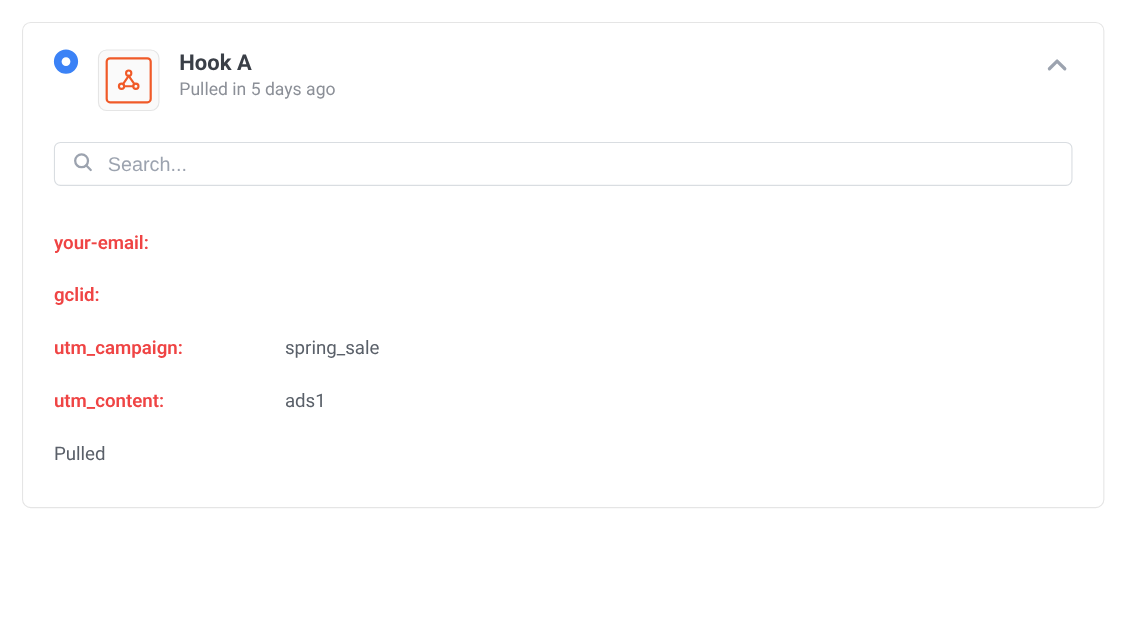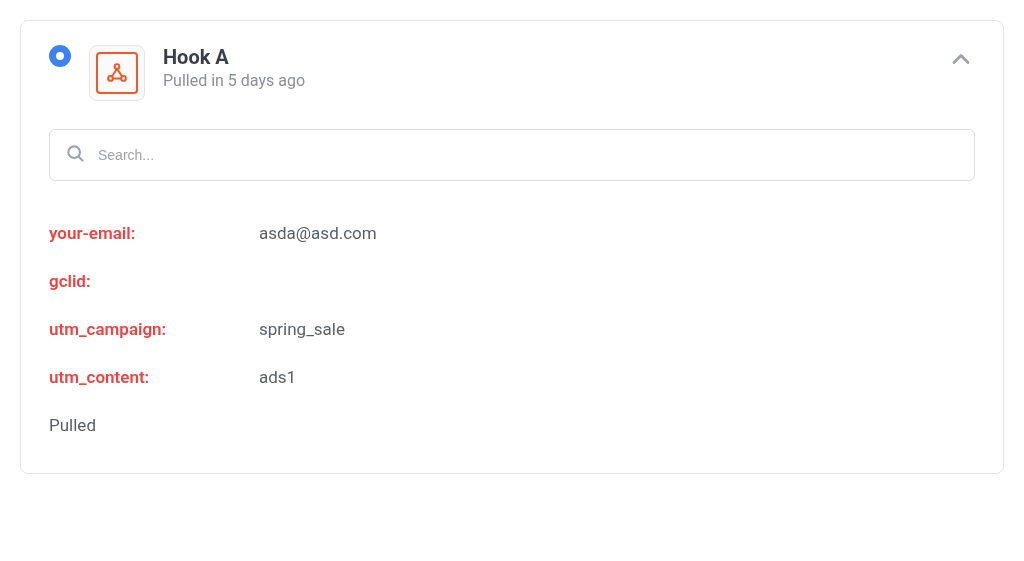"Search..." .search-input { font-size: 14px -> 18px; height: 52px -> 40px }
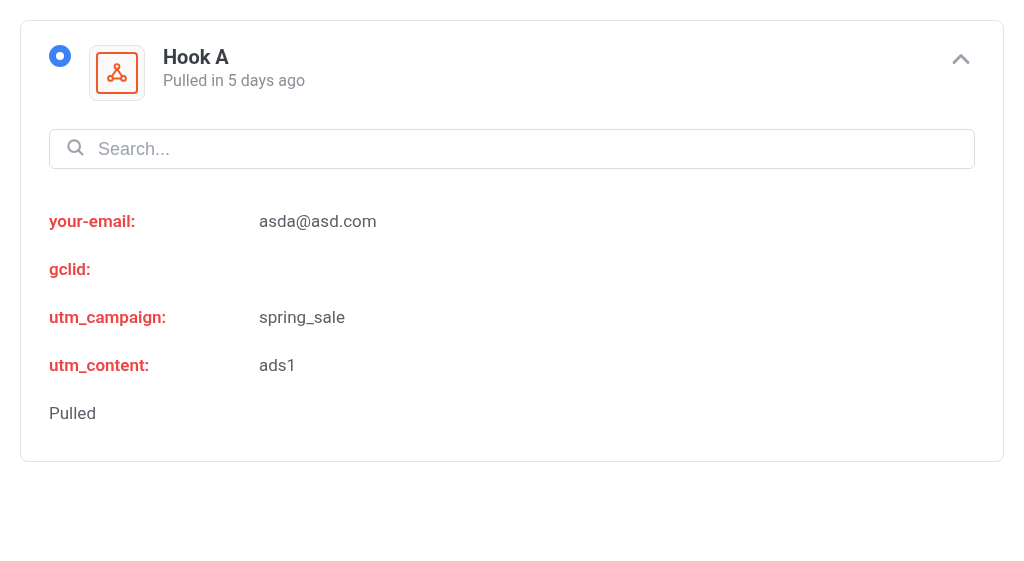"asda@asd.com" div.field-value { html: <div>asda@asd.com</div> -> none }
